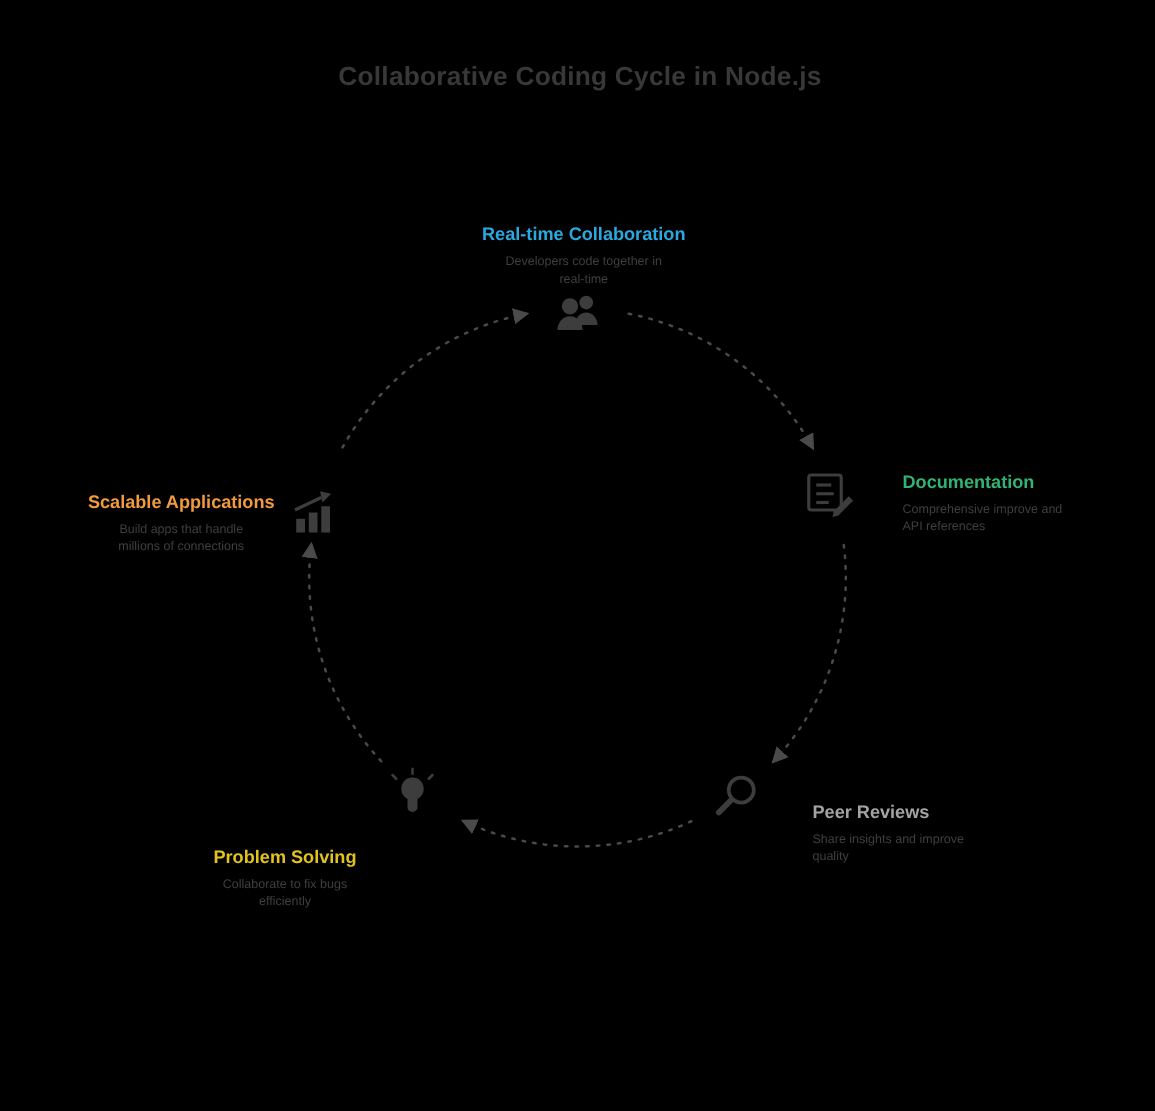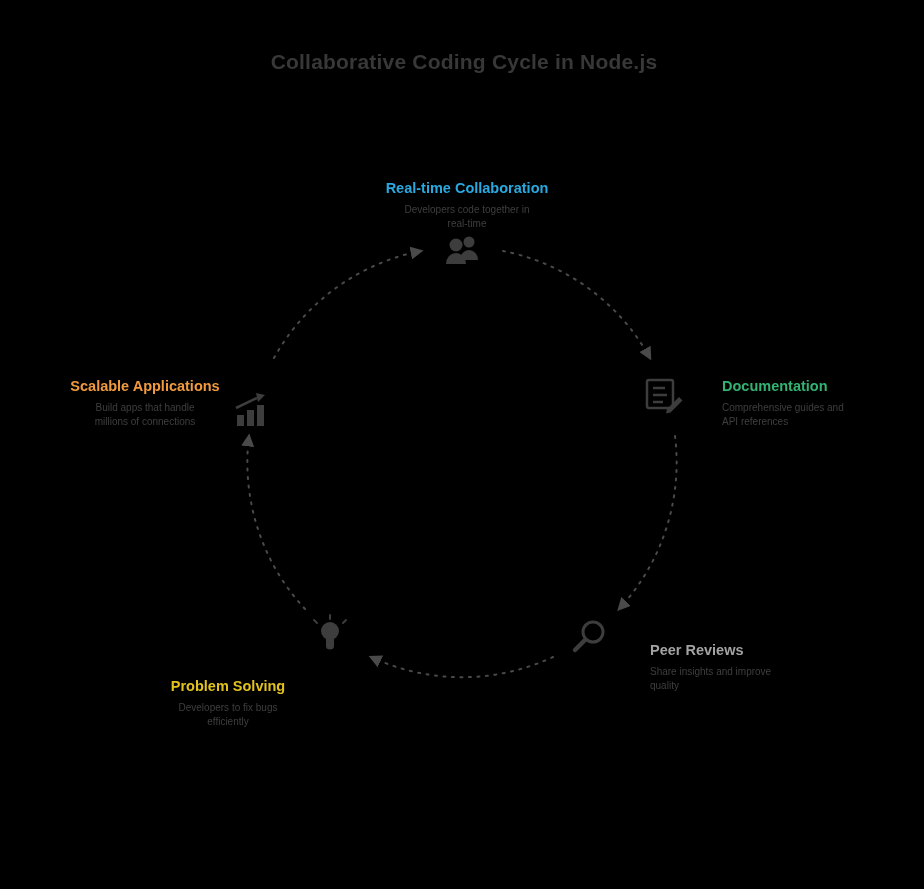"Scalable Applications" .pos-left { top: 378px -> 394px }
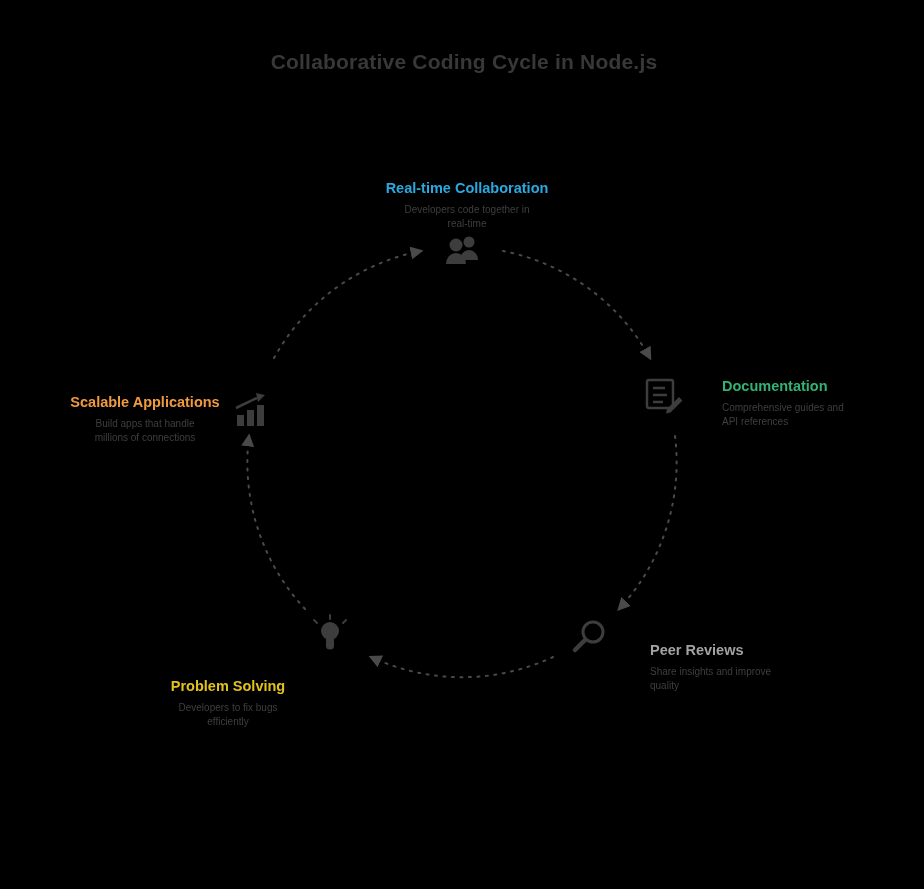"Comprehensive guides and" div.step-desc { text: guides -> improve }
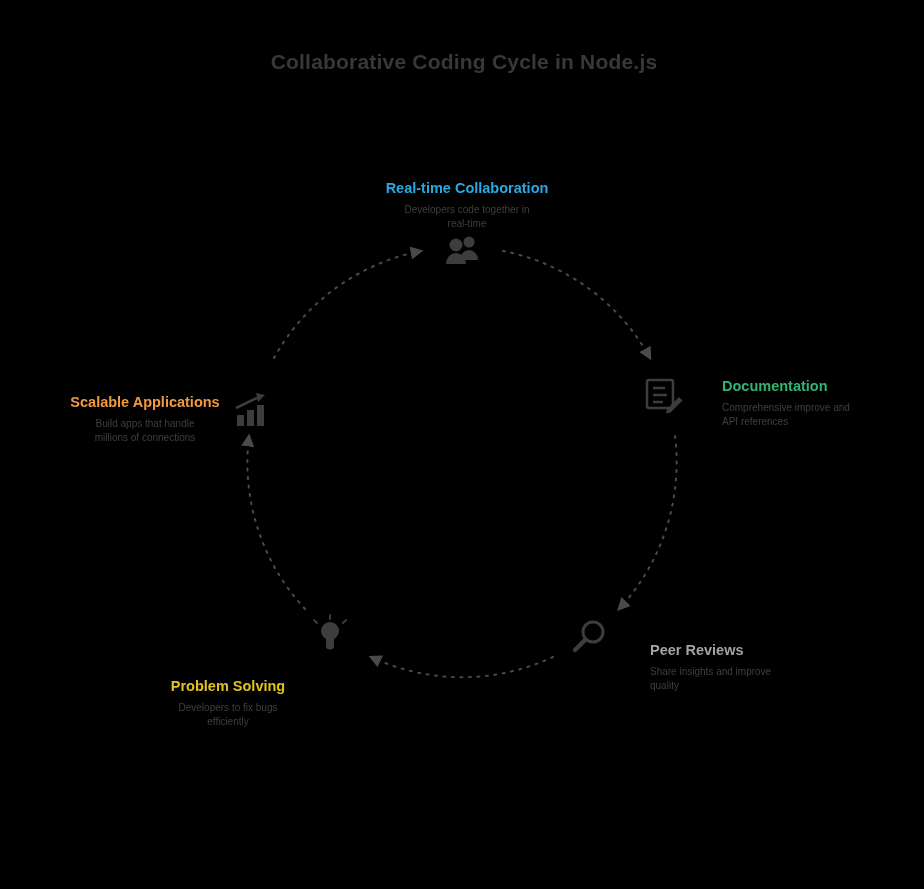"Developers to fix bugs" div.step-desc { text: Developers -> Collaborate }
